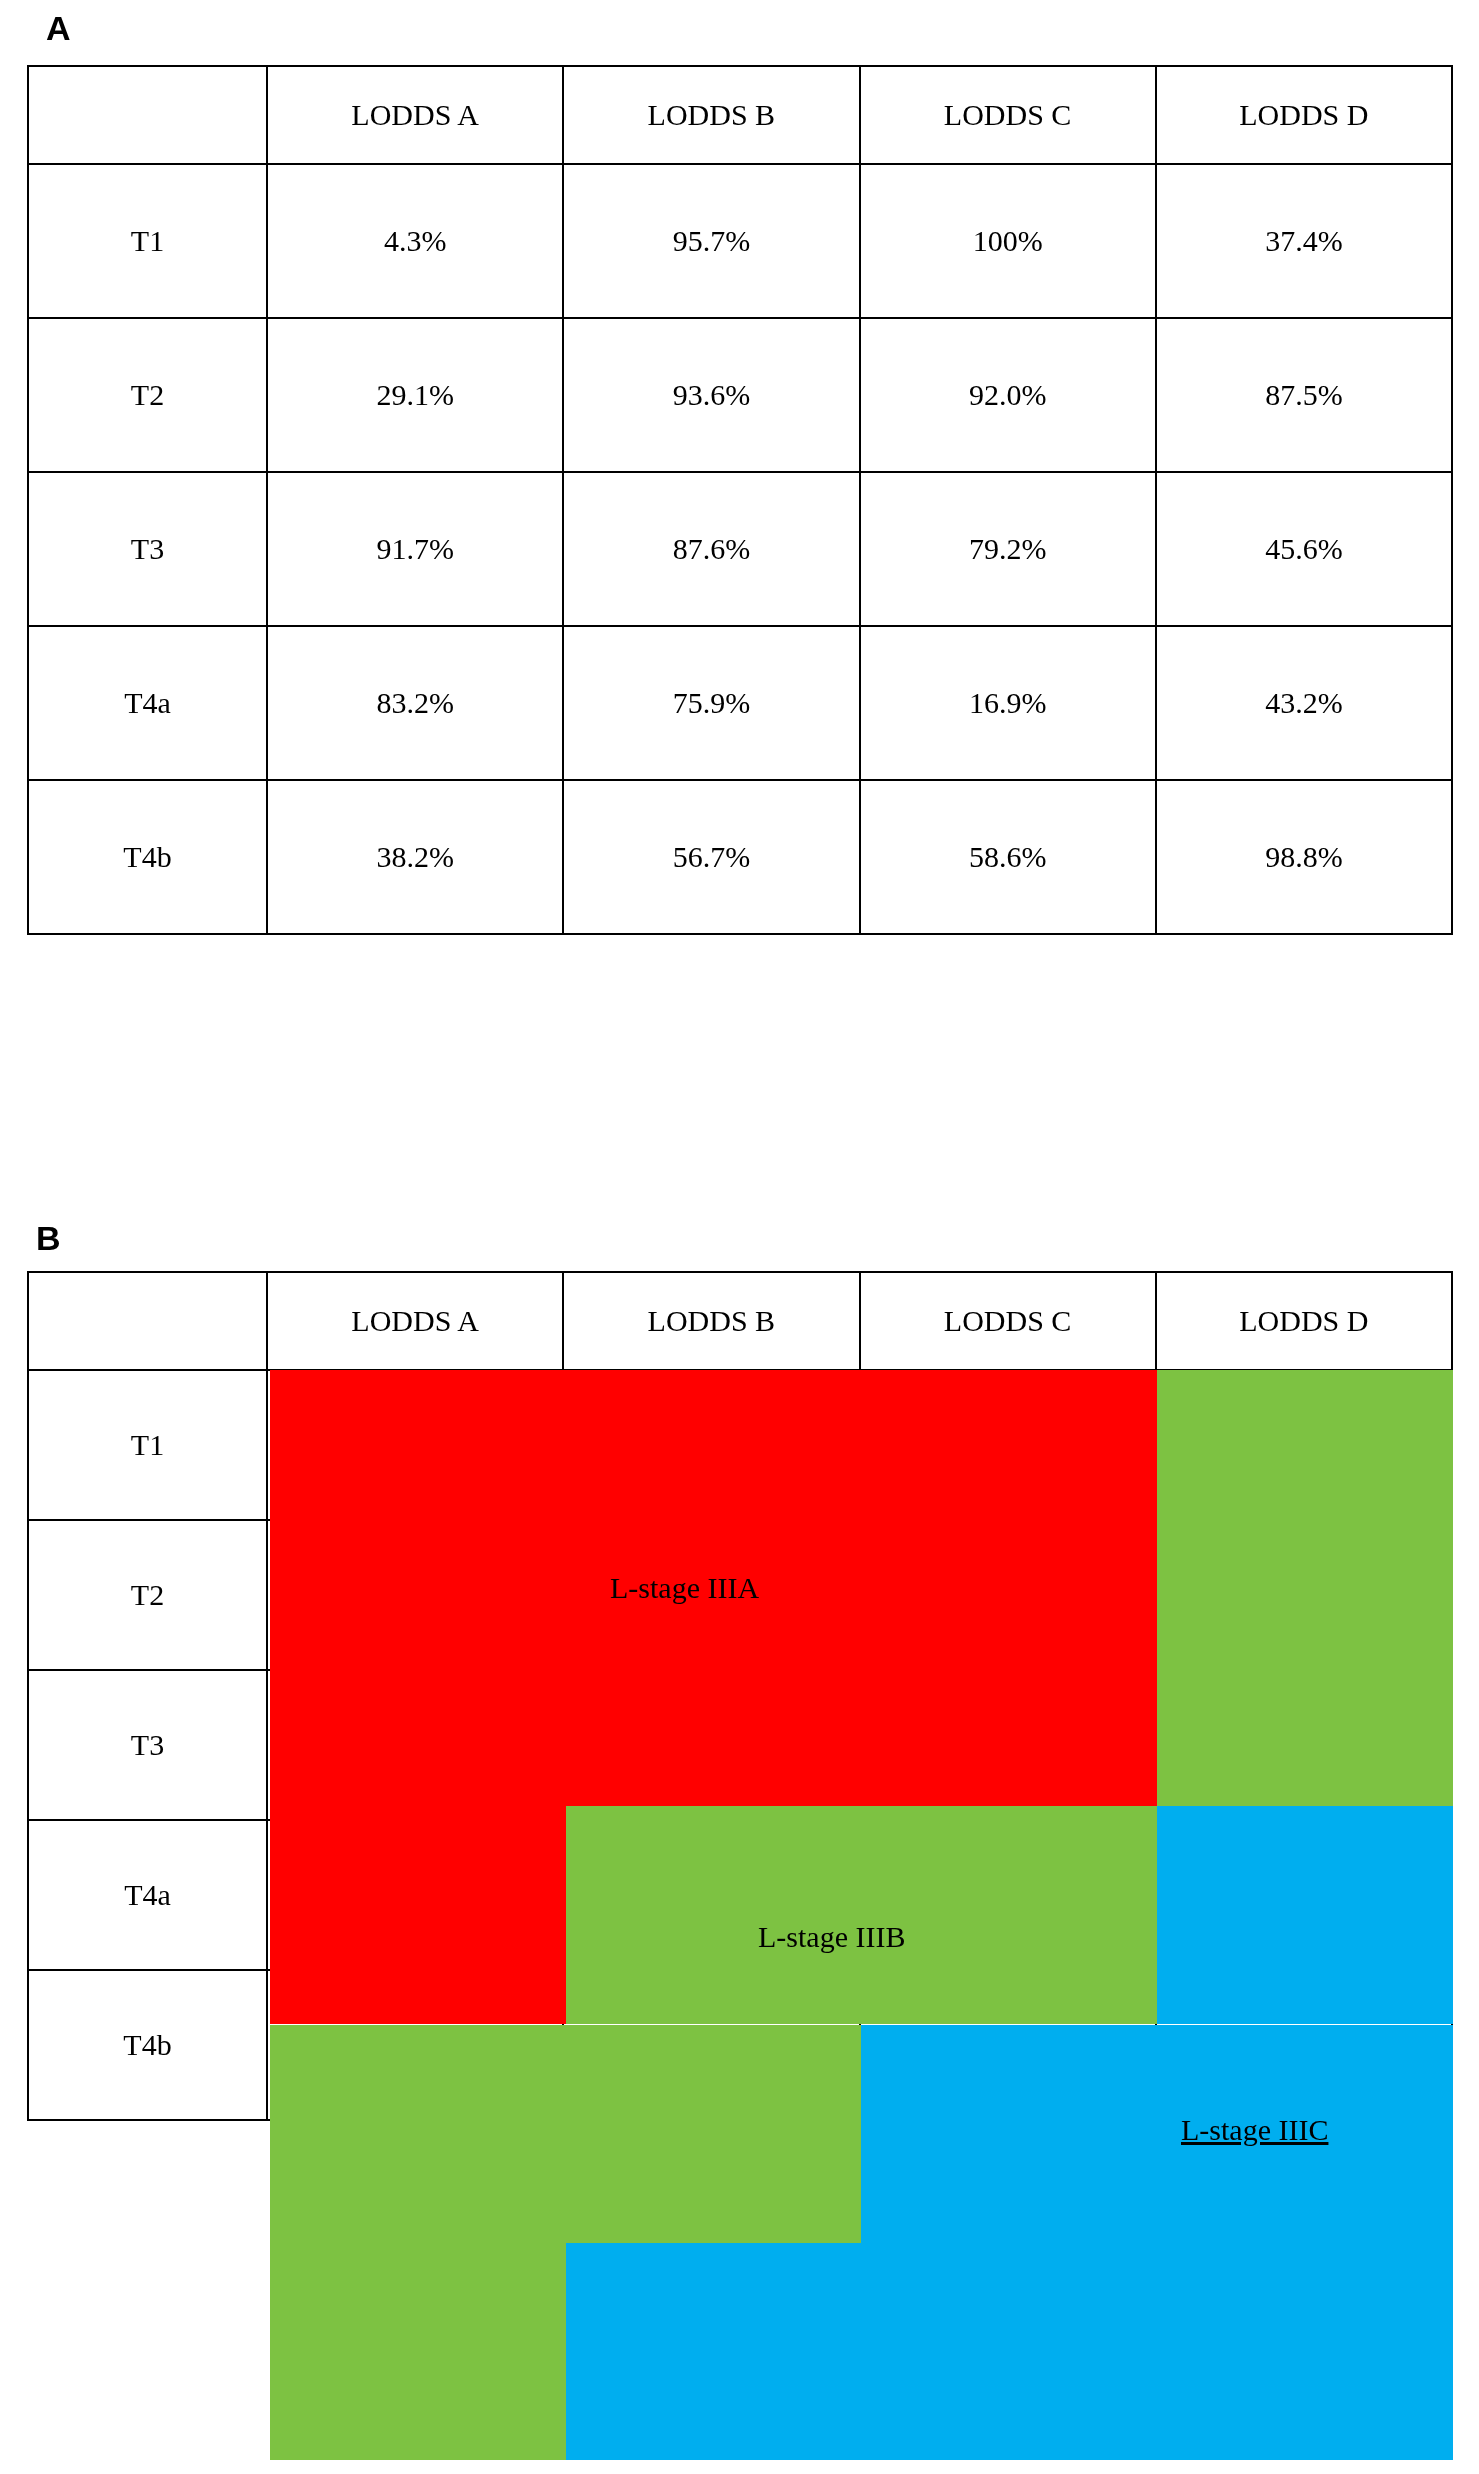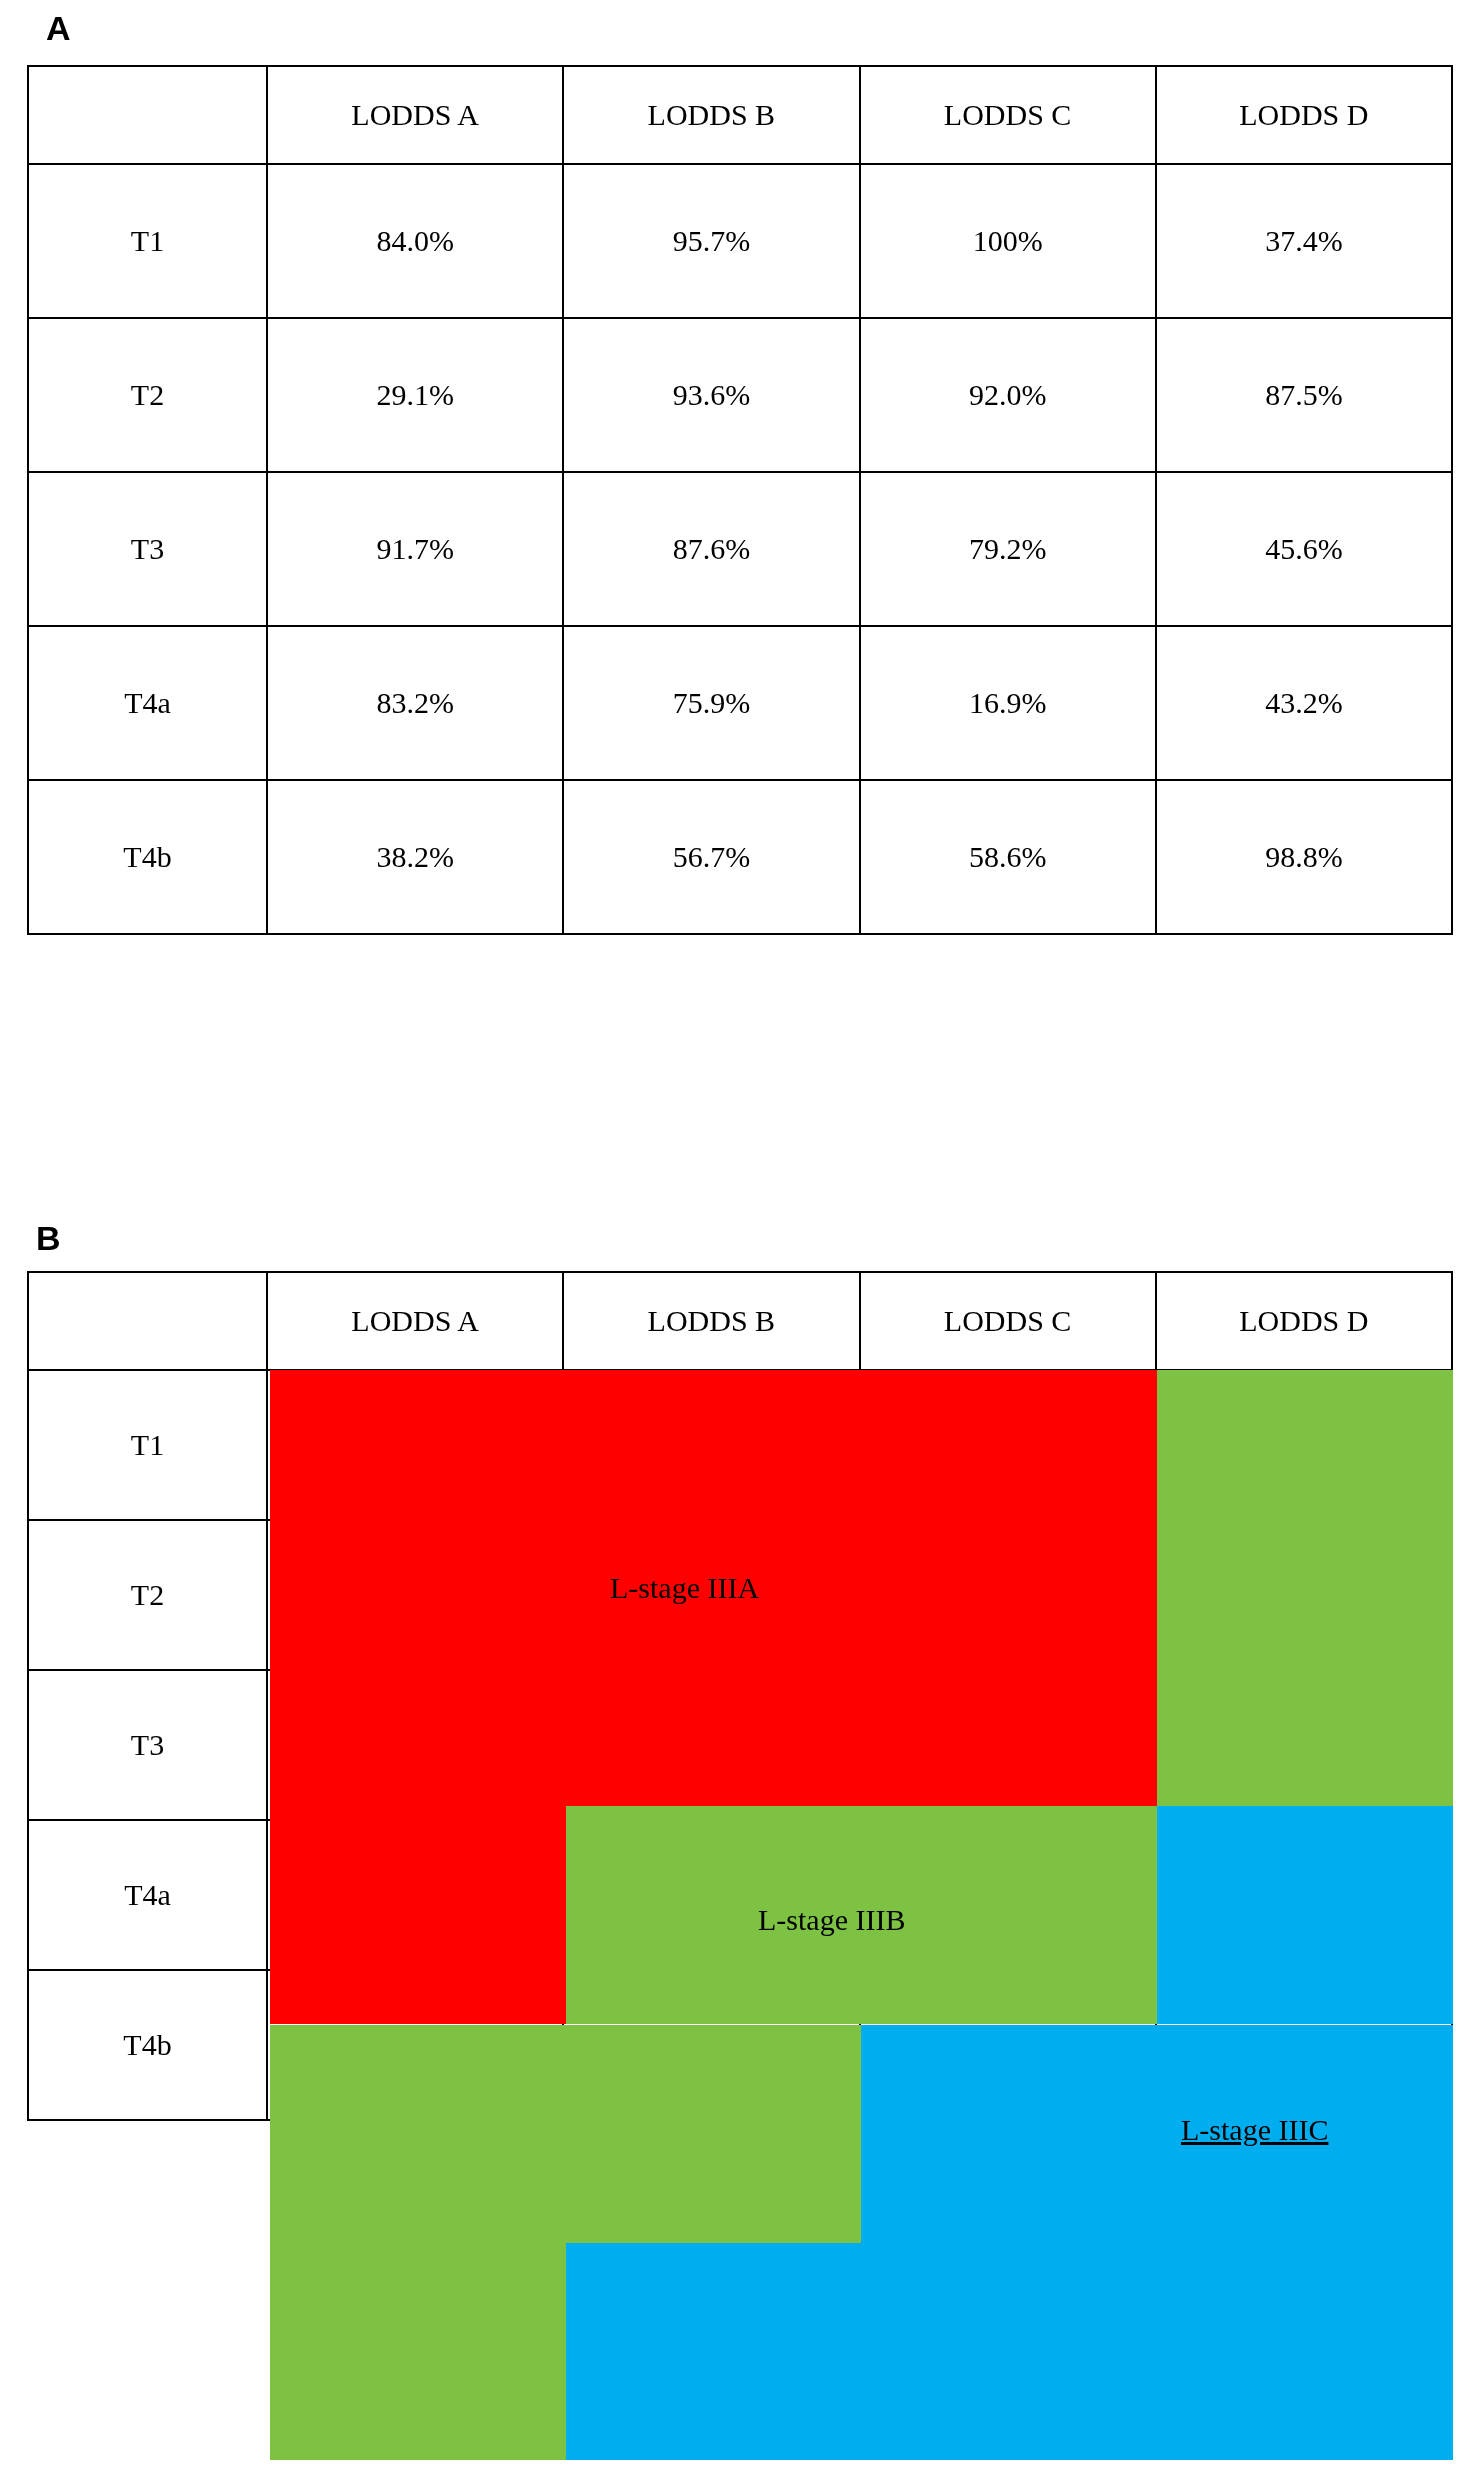"84.0%" td { text: 84.0% -> 4.3% }
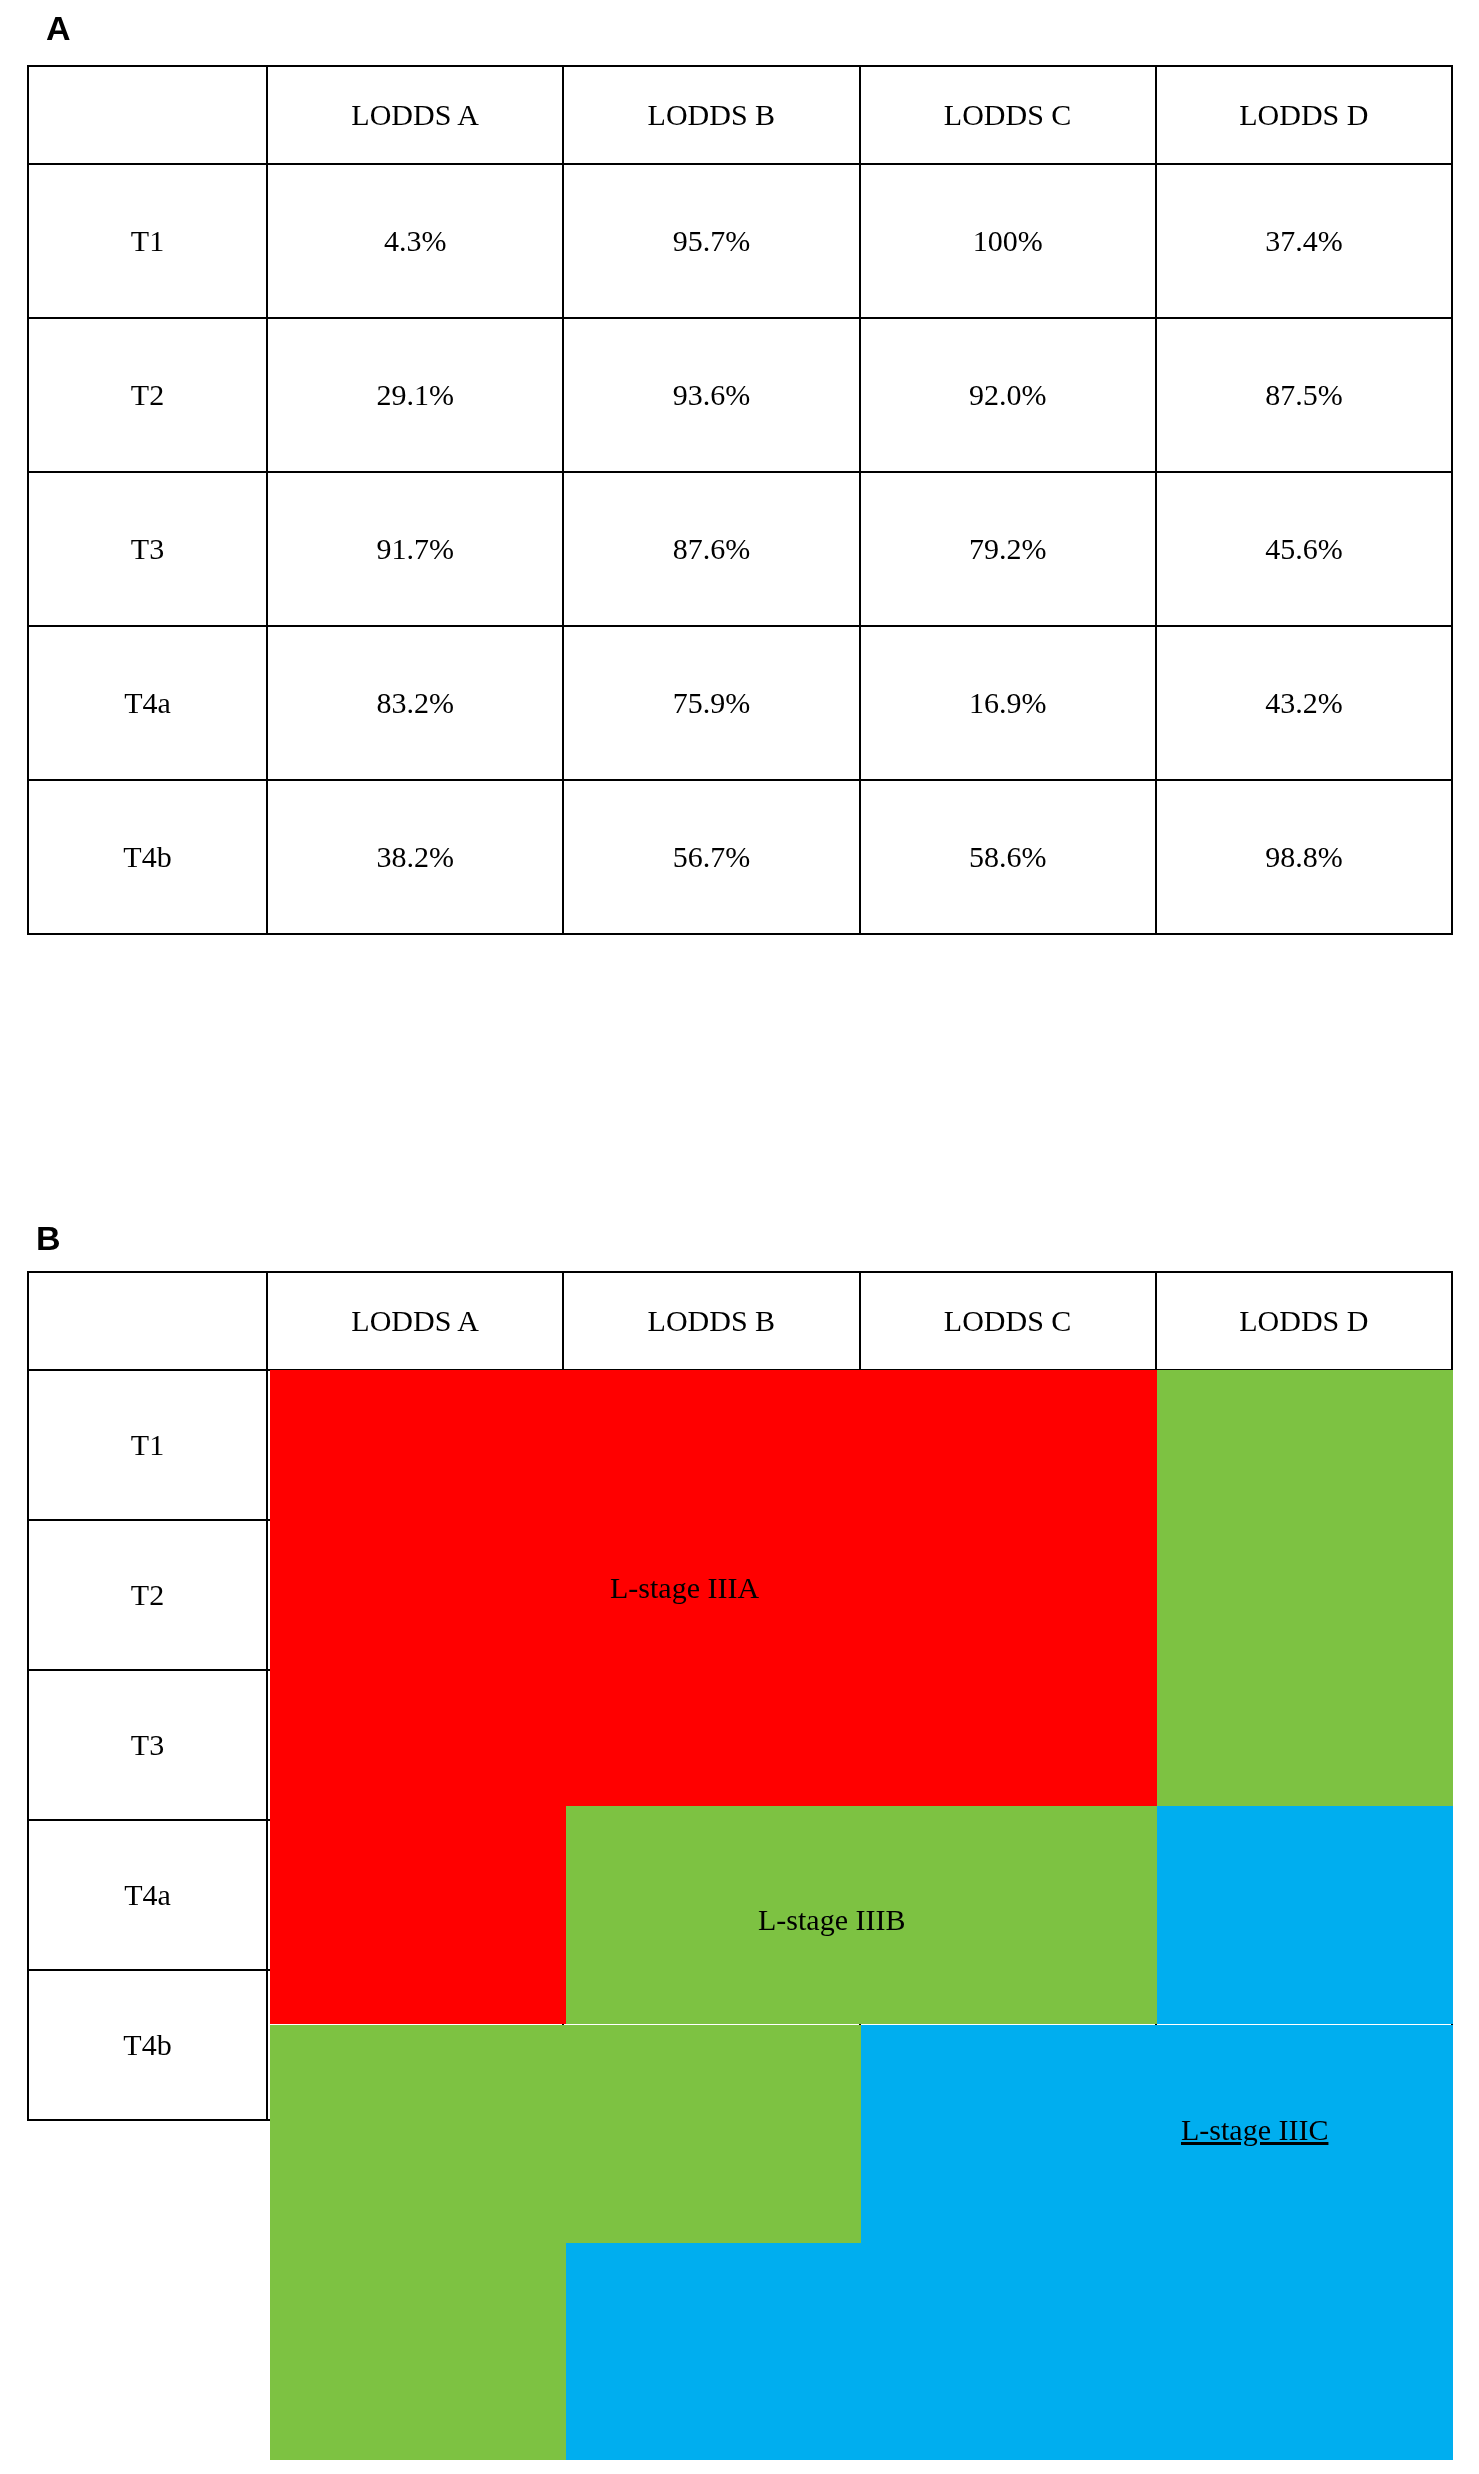"L-stage IIIB" div.heat-label { top: 533px -> 550px }
